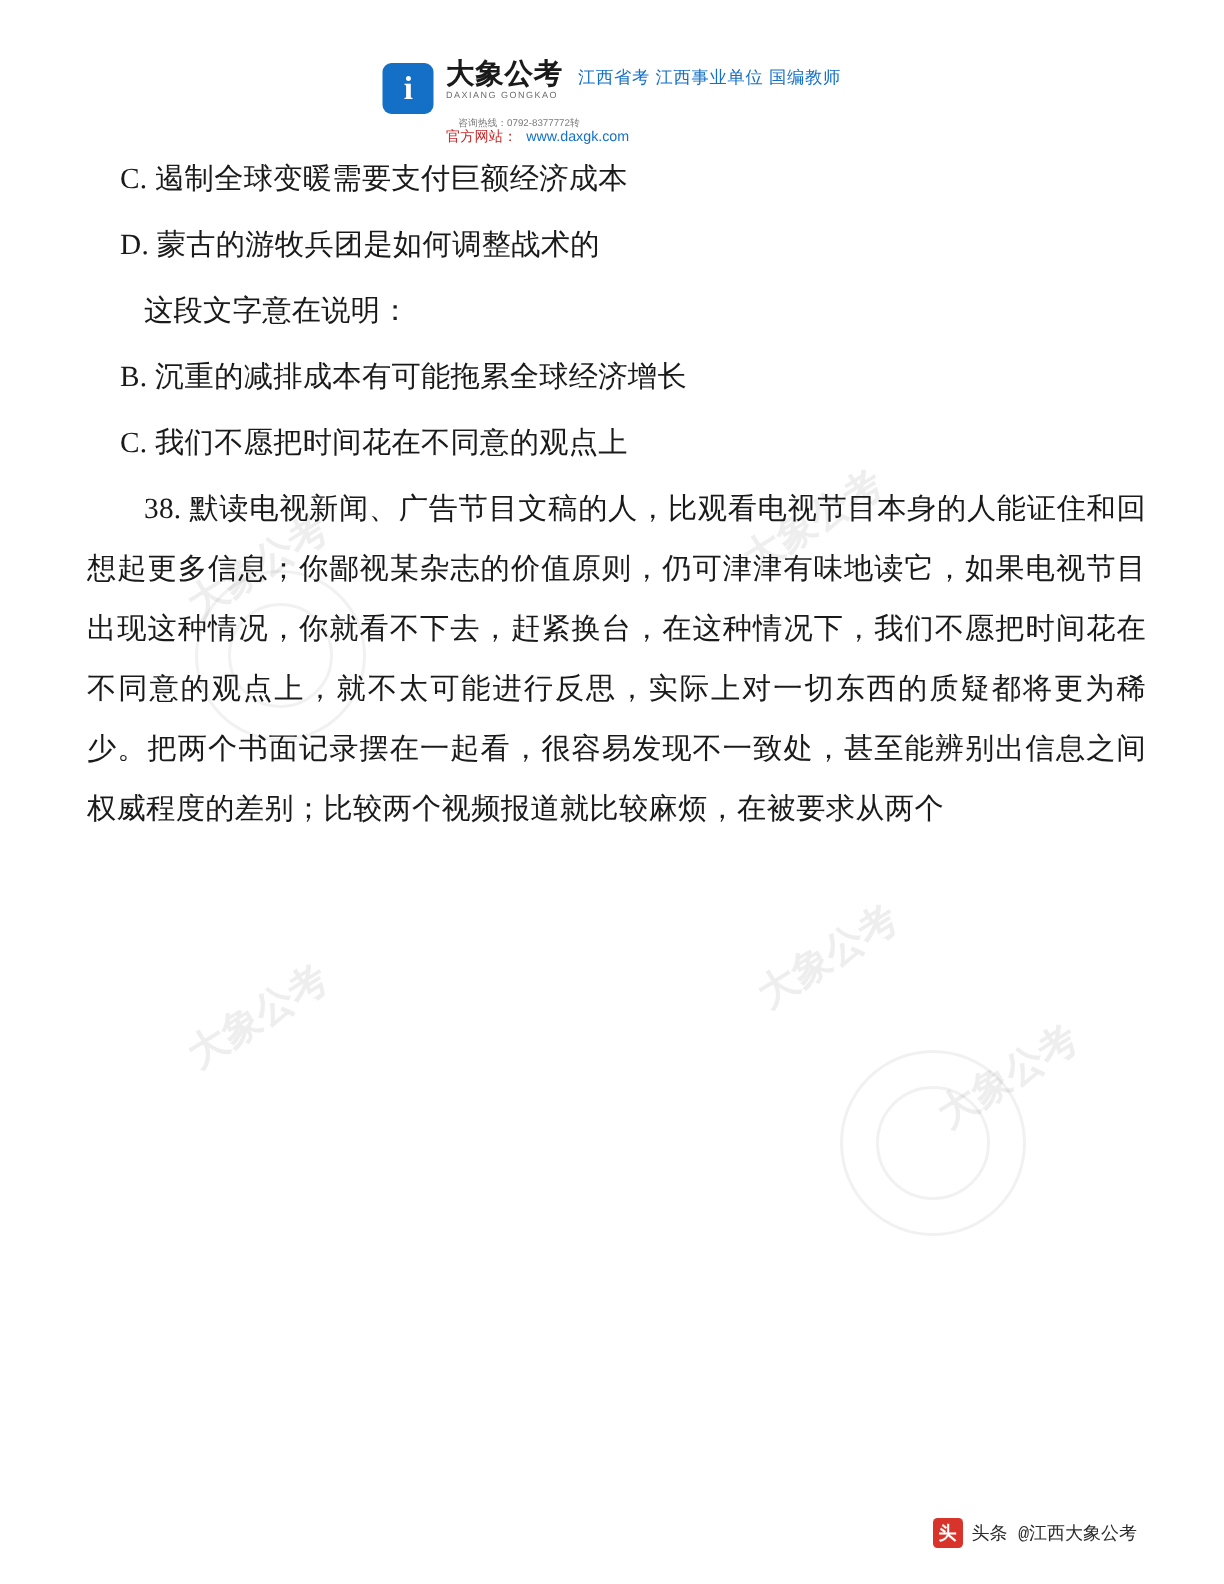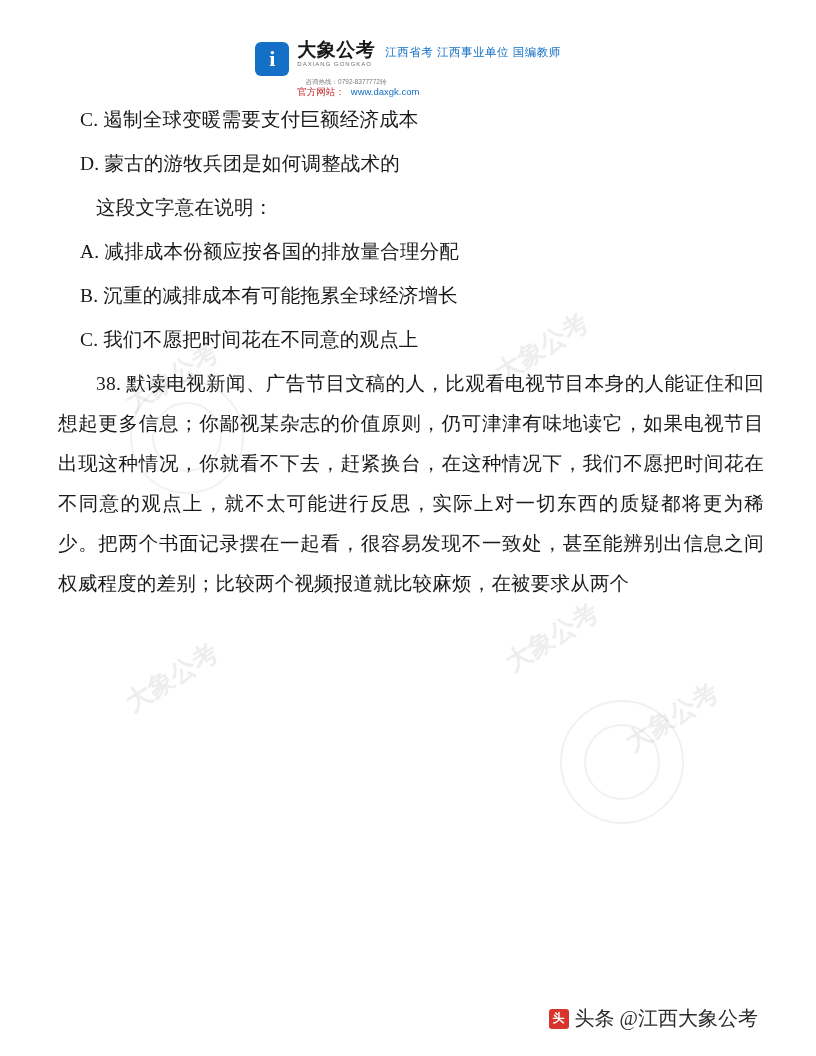"A. 减排成本份额应按各国的排放量合理分配" p.option { html: <p>A. 减排成本份额应按各国的排放量合理分配</p> -> none }
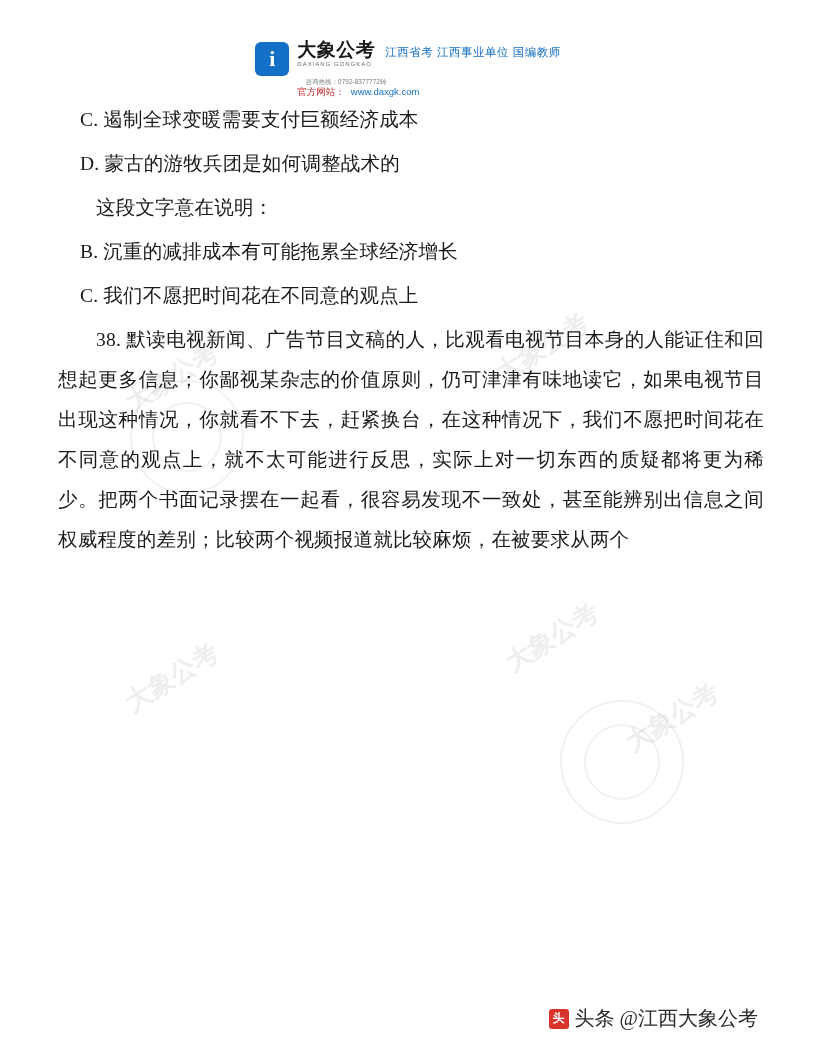"头条 @江西大象公考" .footer-text { font-family: Liberation Serif, serif -> Liberation Mono, monospace; font-size: 20px -> 12px }
